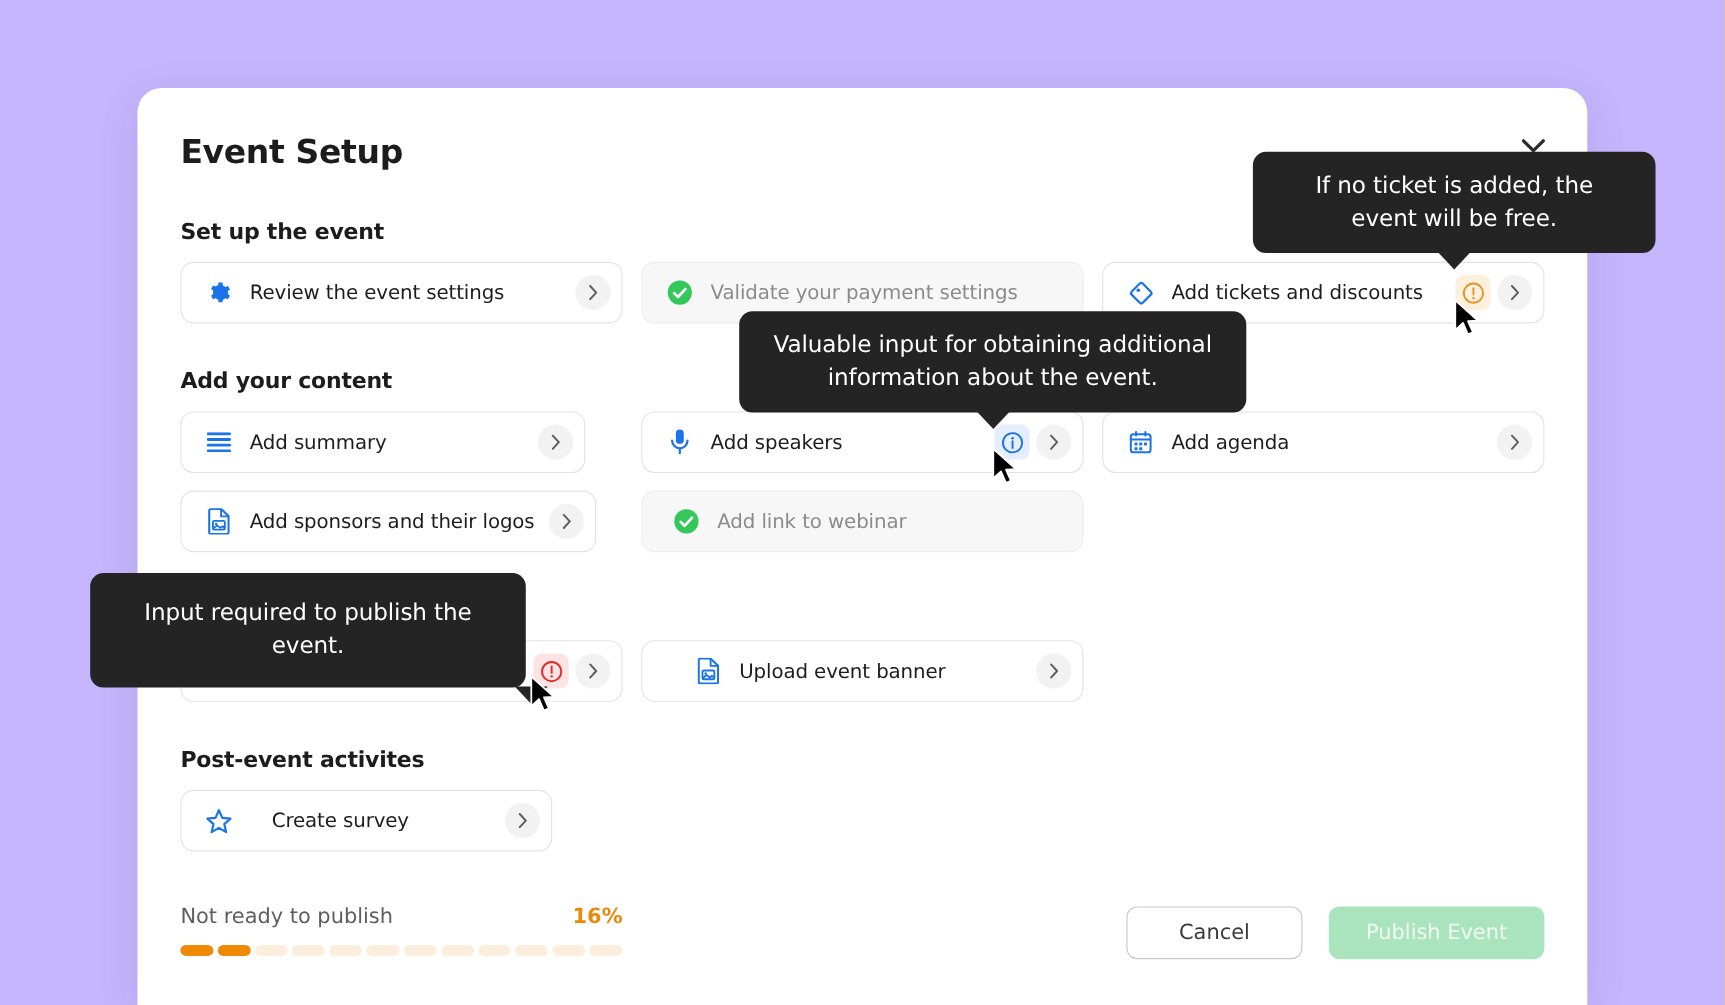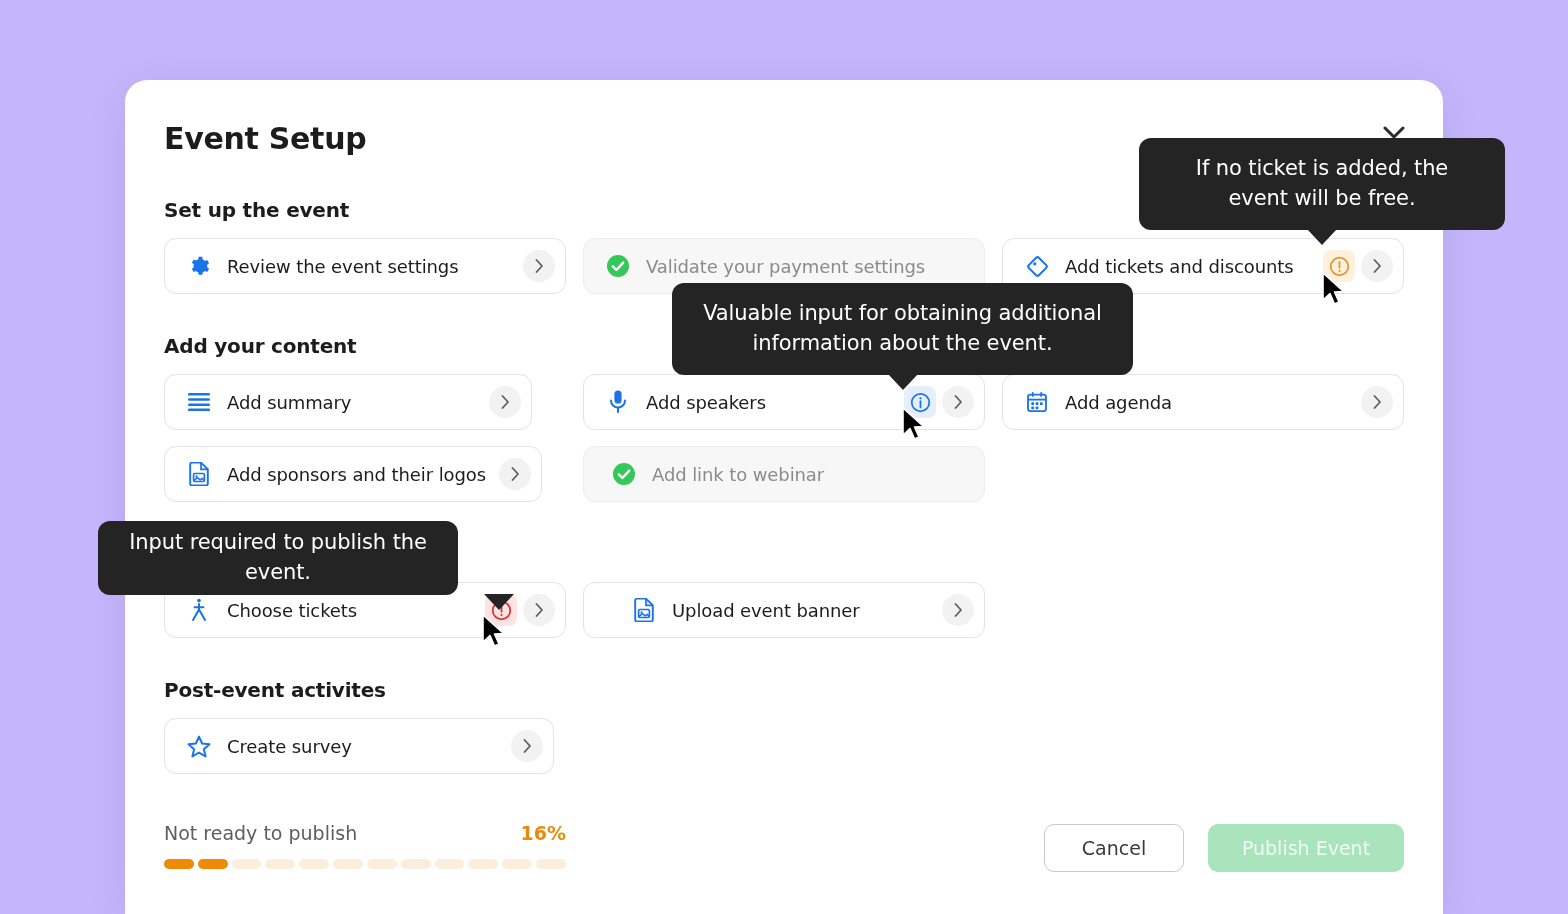"Input required to publish the" div.tooltip { left: 98px -> 82px; padding: 7px 22px -> 22px 22px; width: 360px -> 396px }
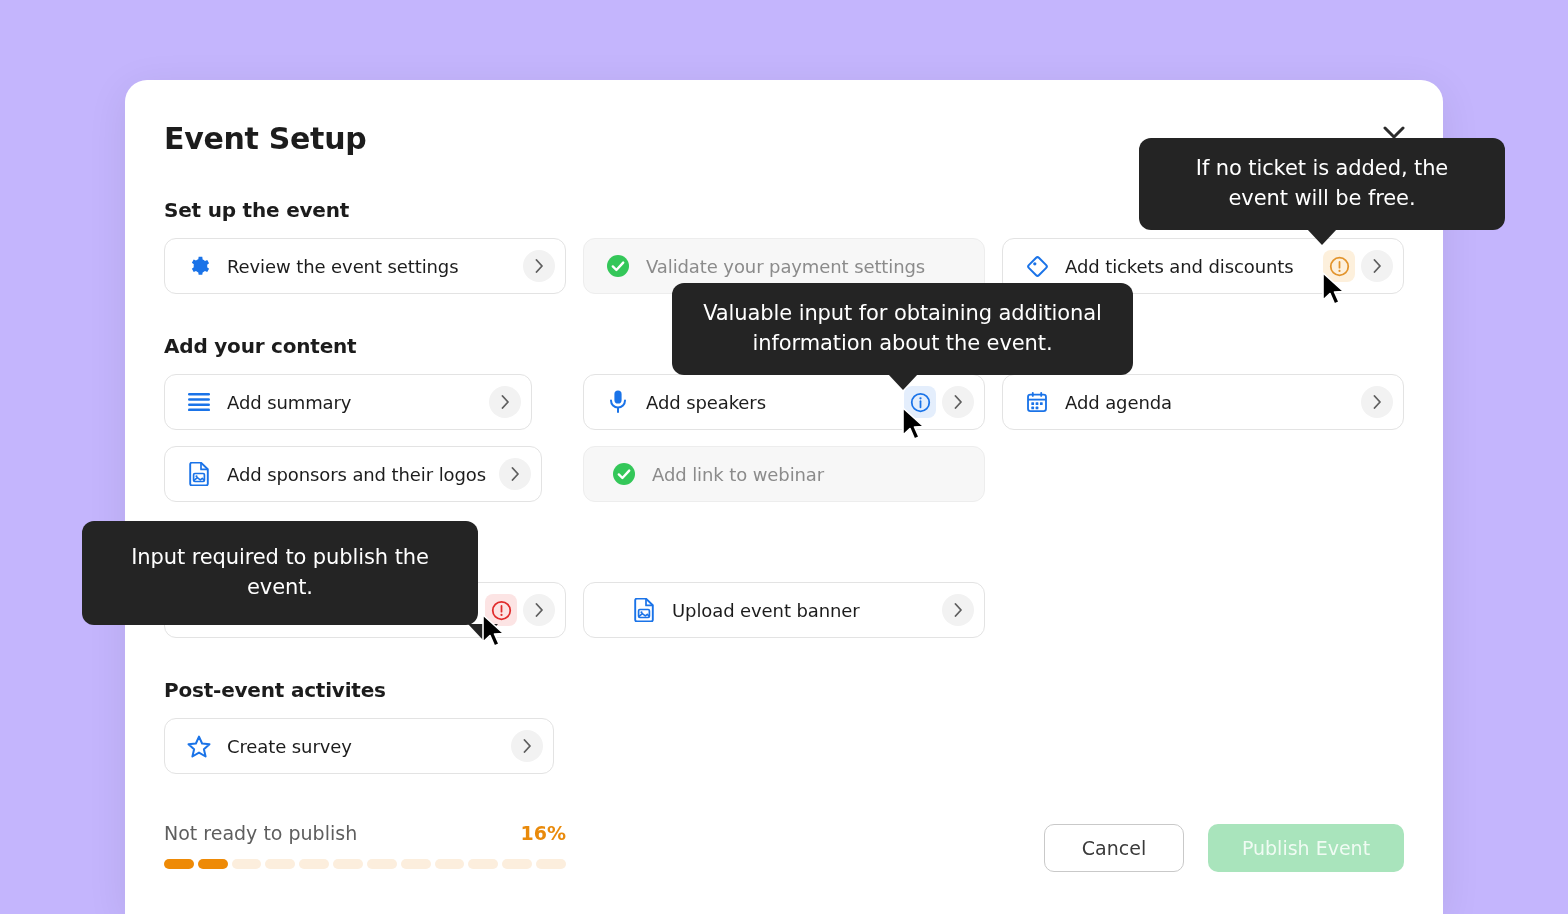"Create survey" div.task { gap: none -> 20px; width: 390px -> 338px }
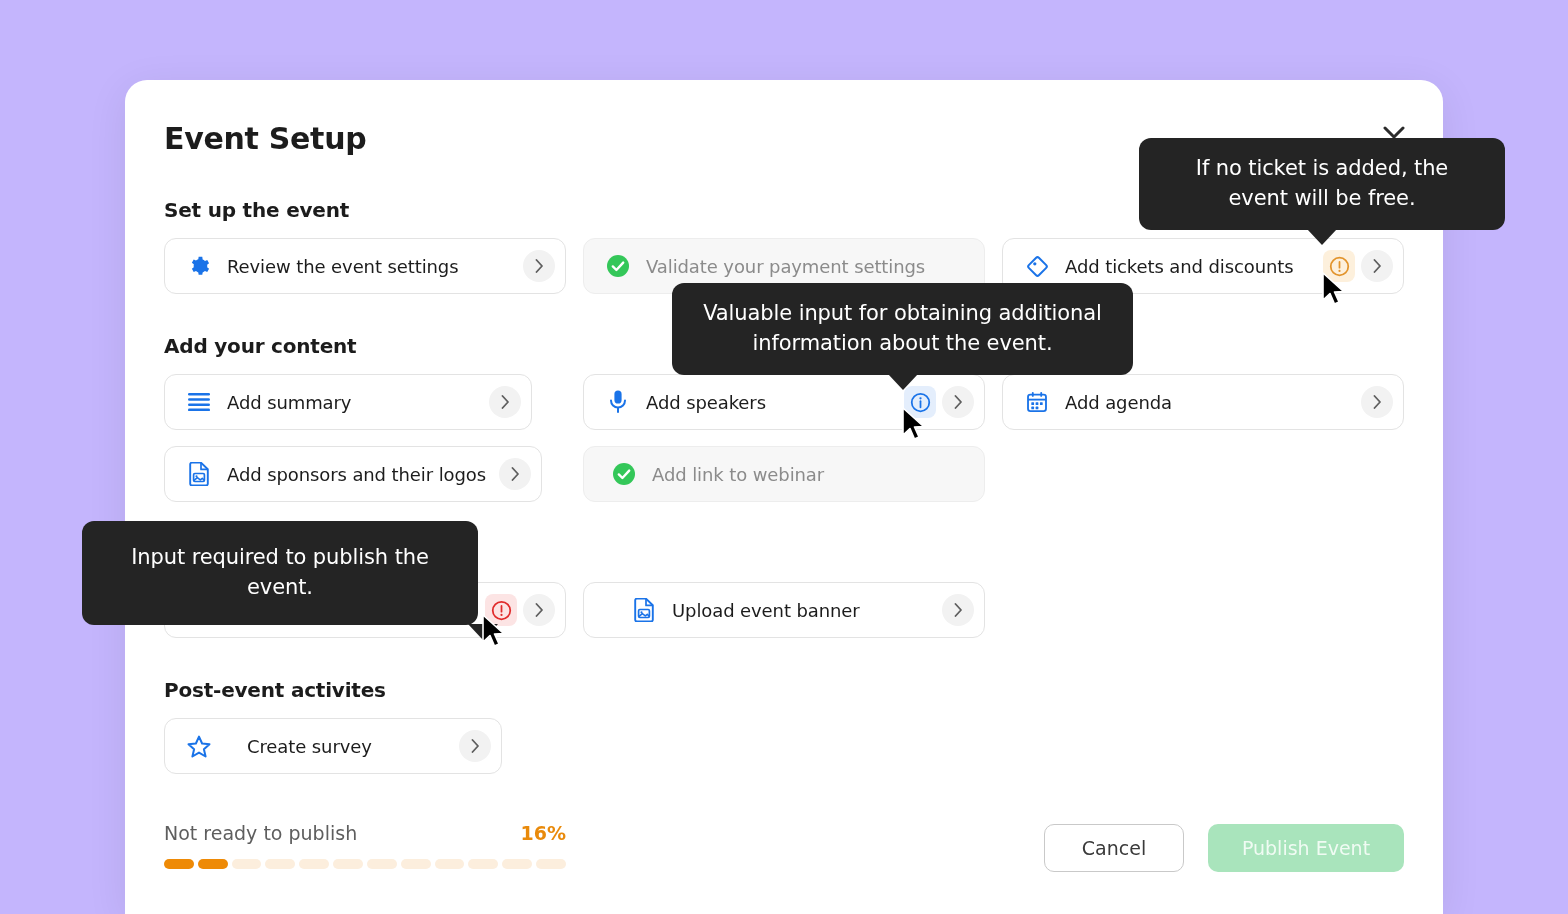"Cancel" .btn-cancel { width: 140px -> 160px }
